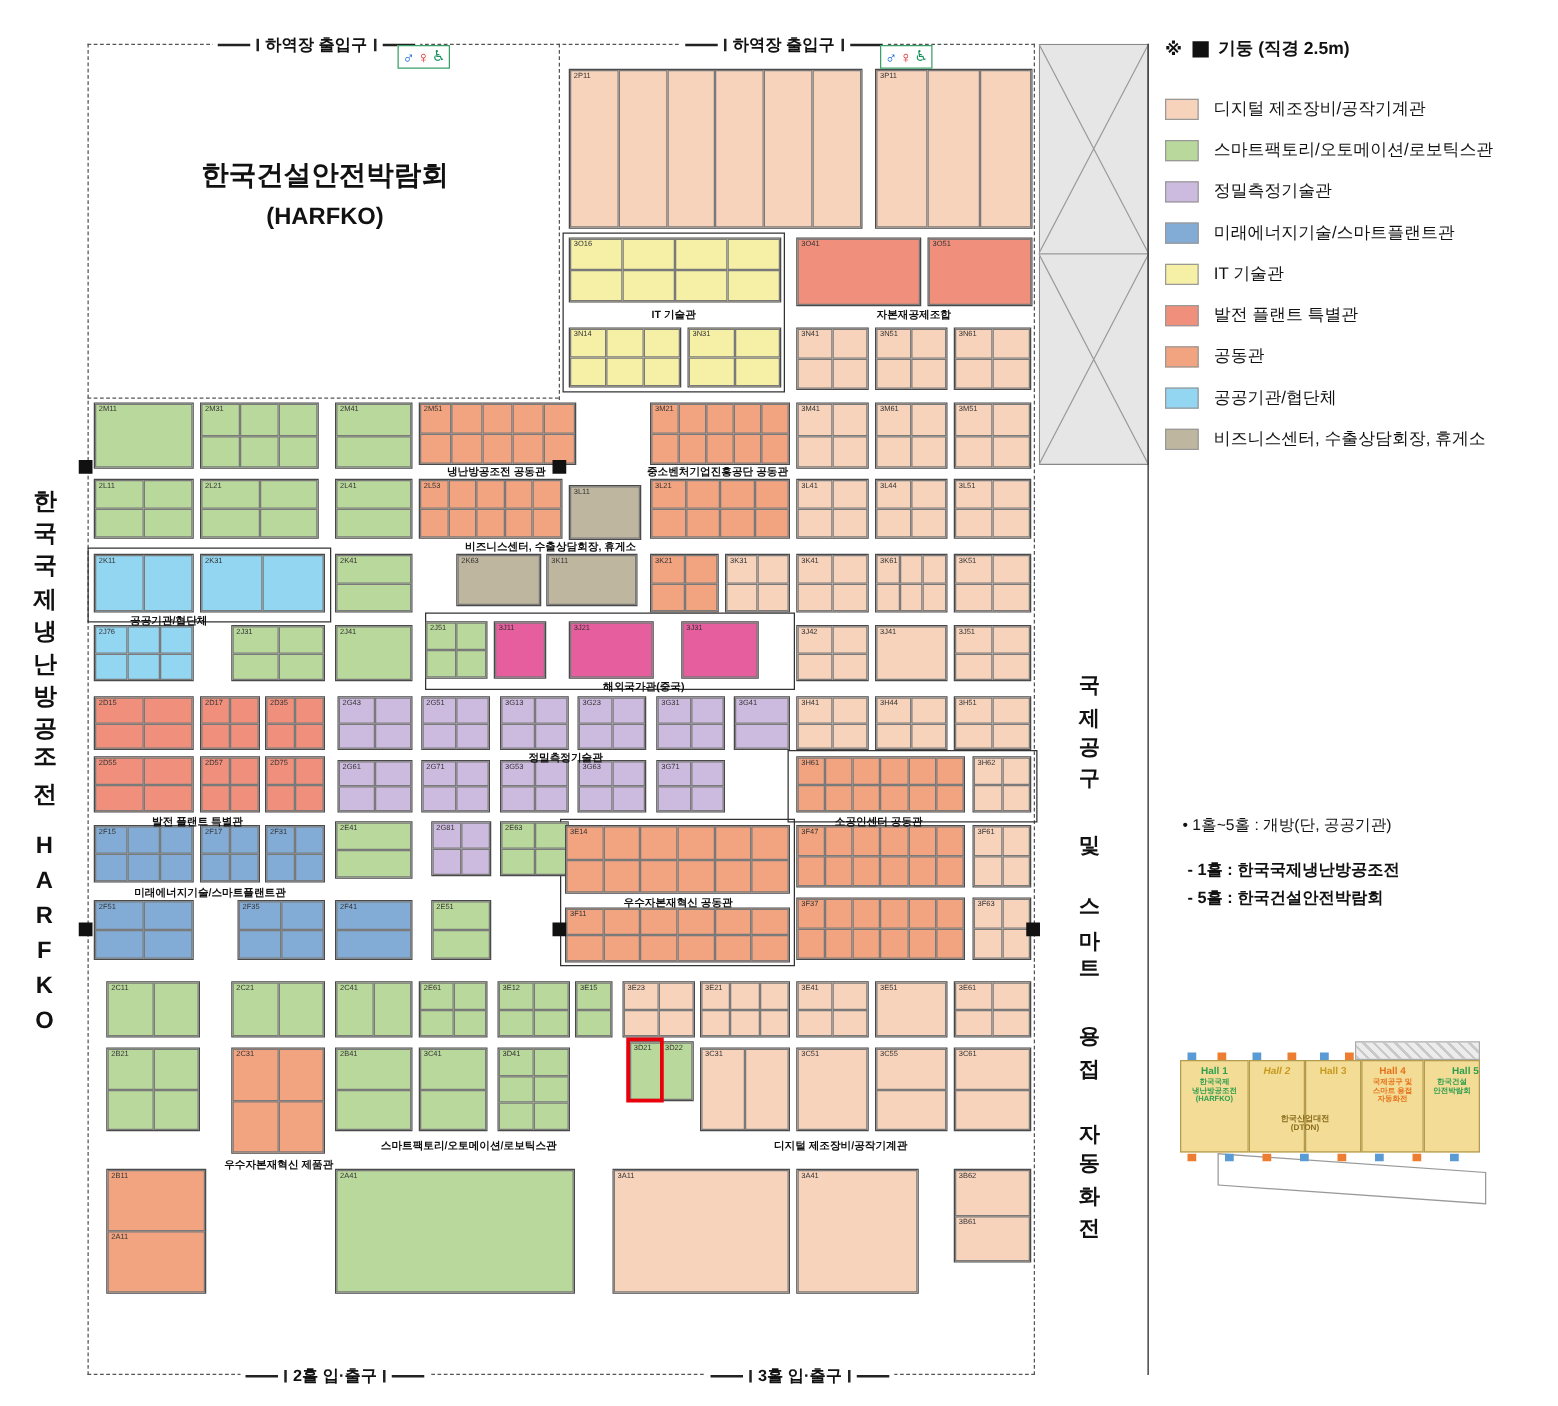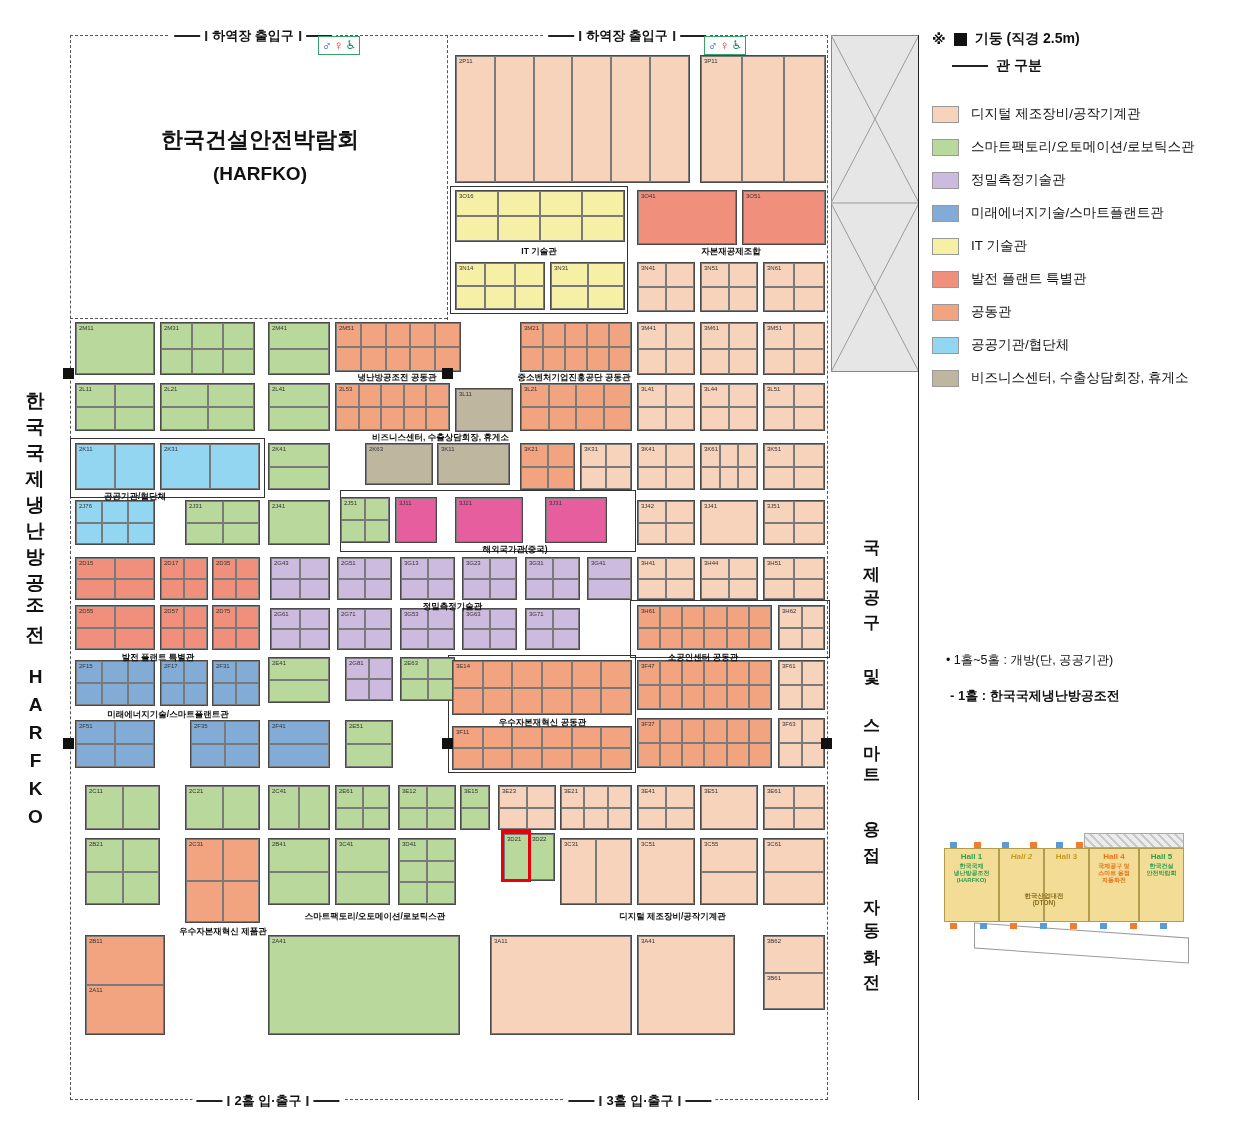"관 구분" div.key-row { html: <div> <span></span> <span>관 구분</span> </div> -> none }
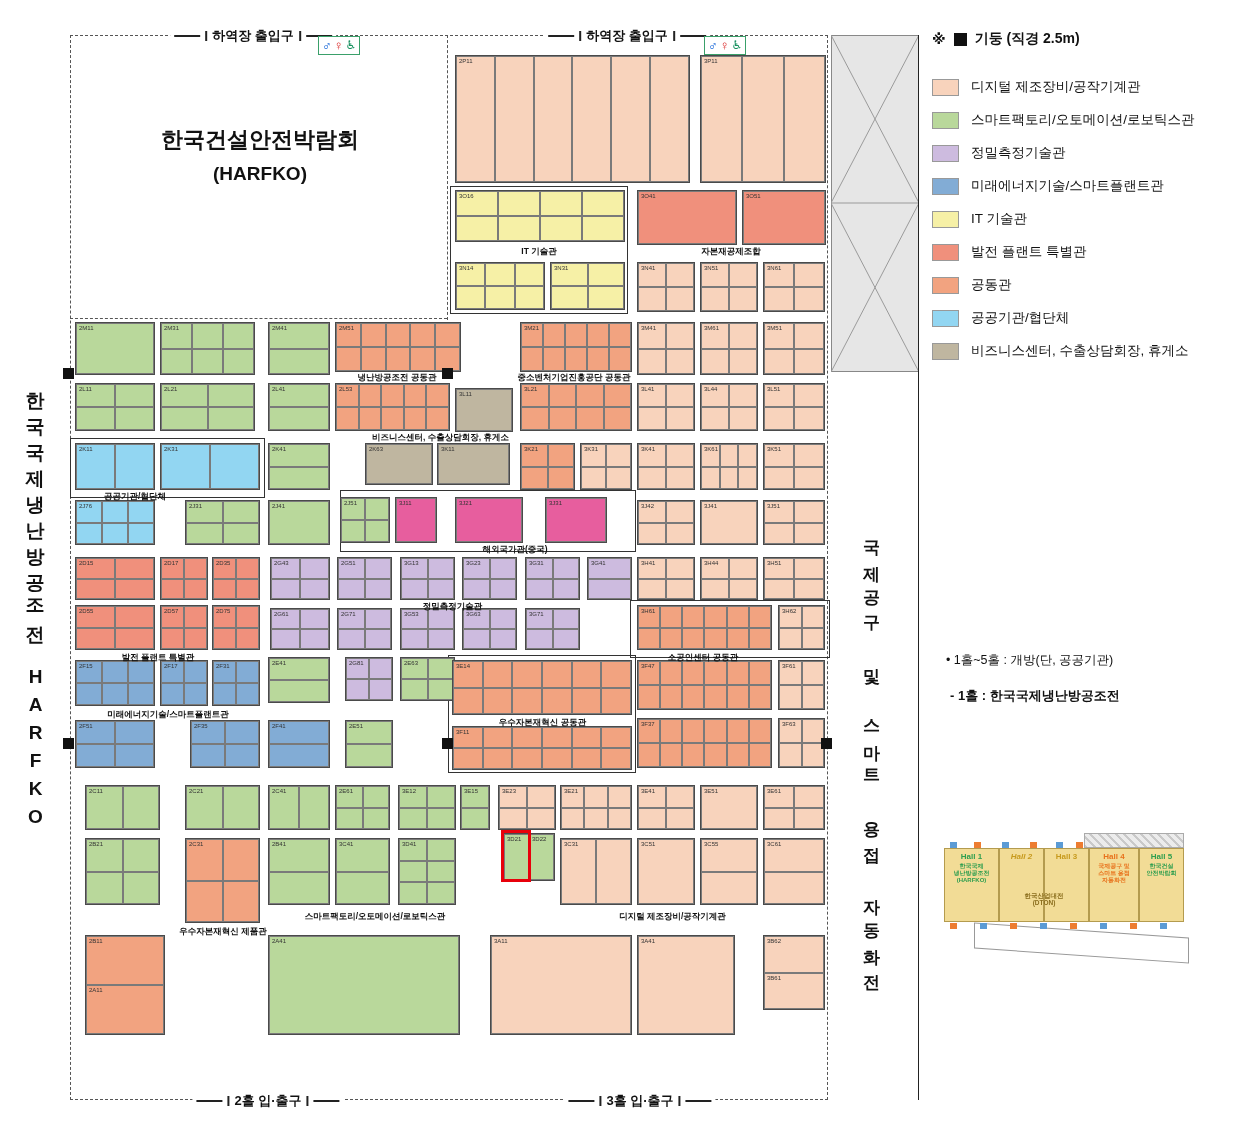"- 5홀 : 한국건설안전박람회" div.notice-item { html: none -> <div>- 5홀 : 한국건설안전박람회</div> }
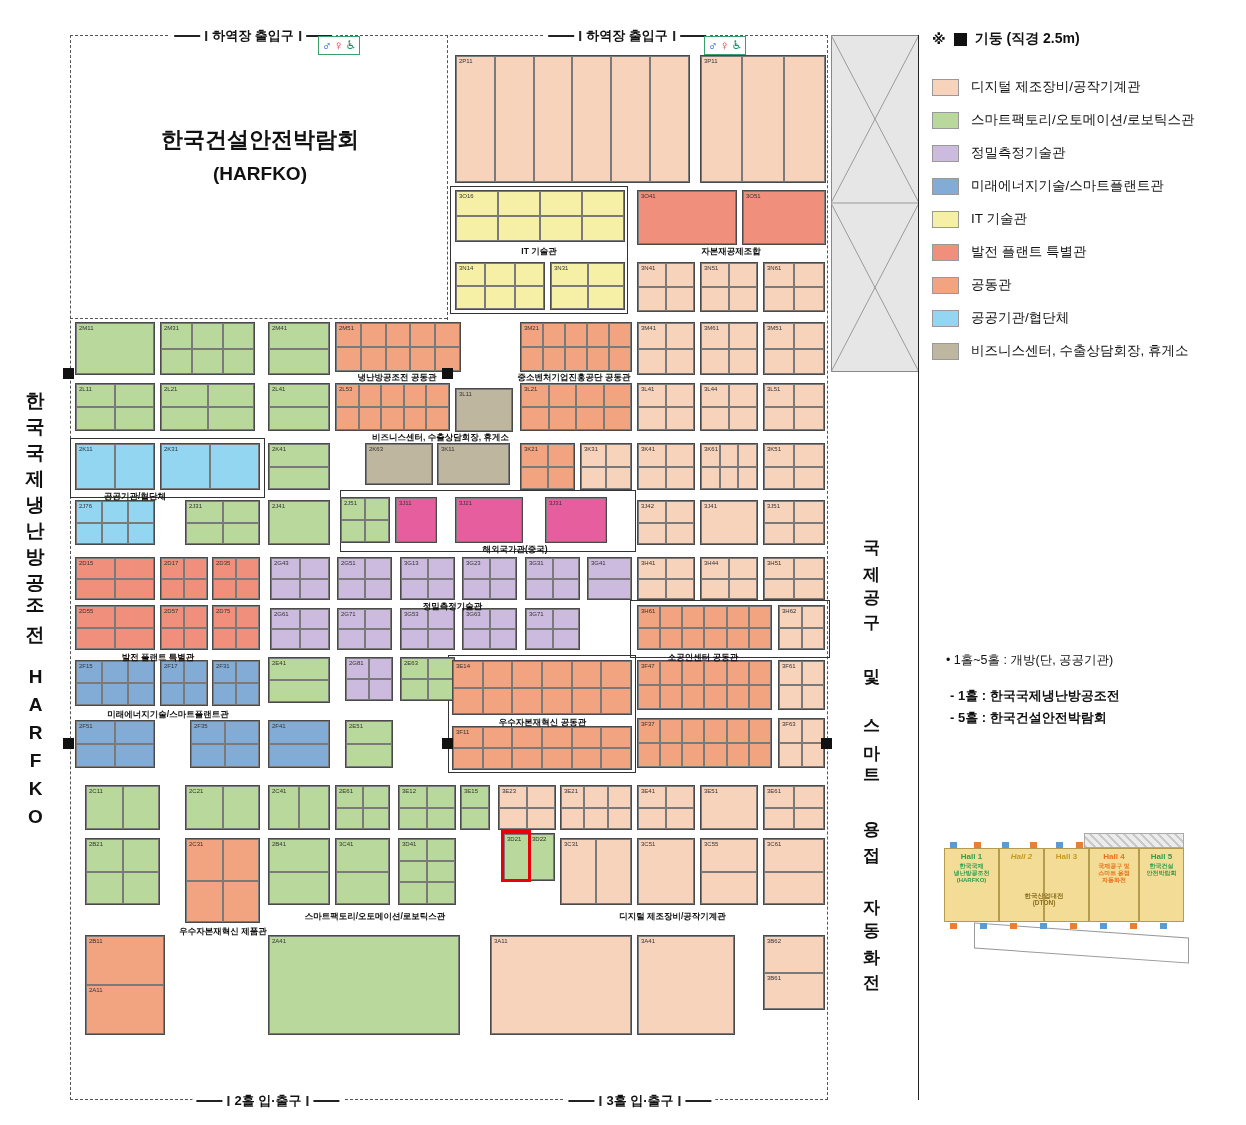"Hall 5" div.t { text-align: none -> right }
